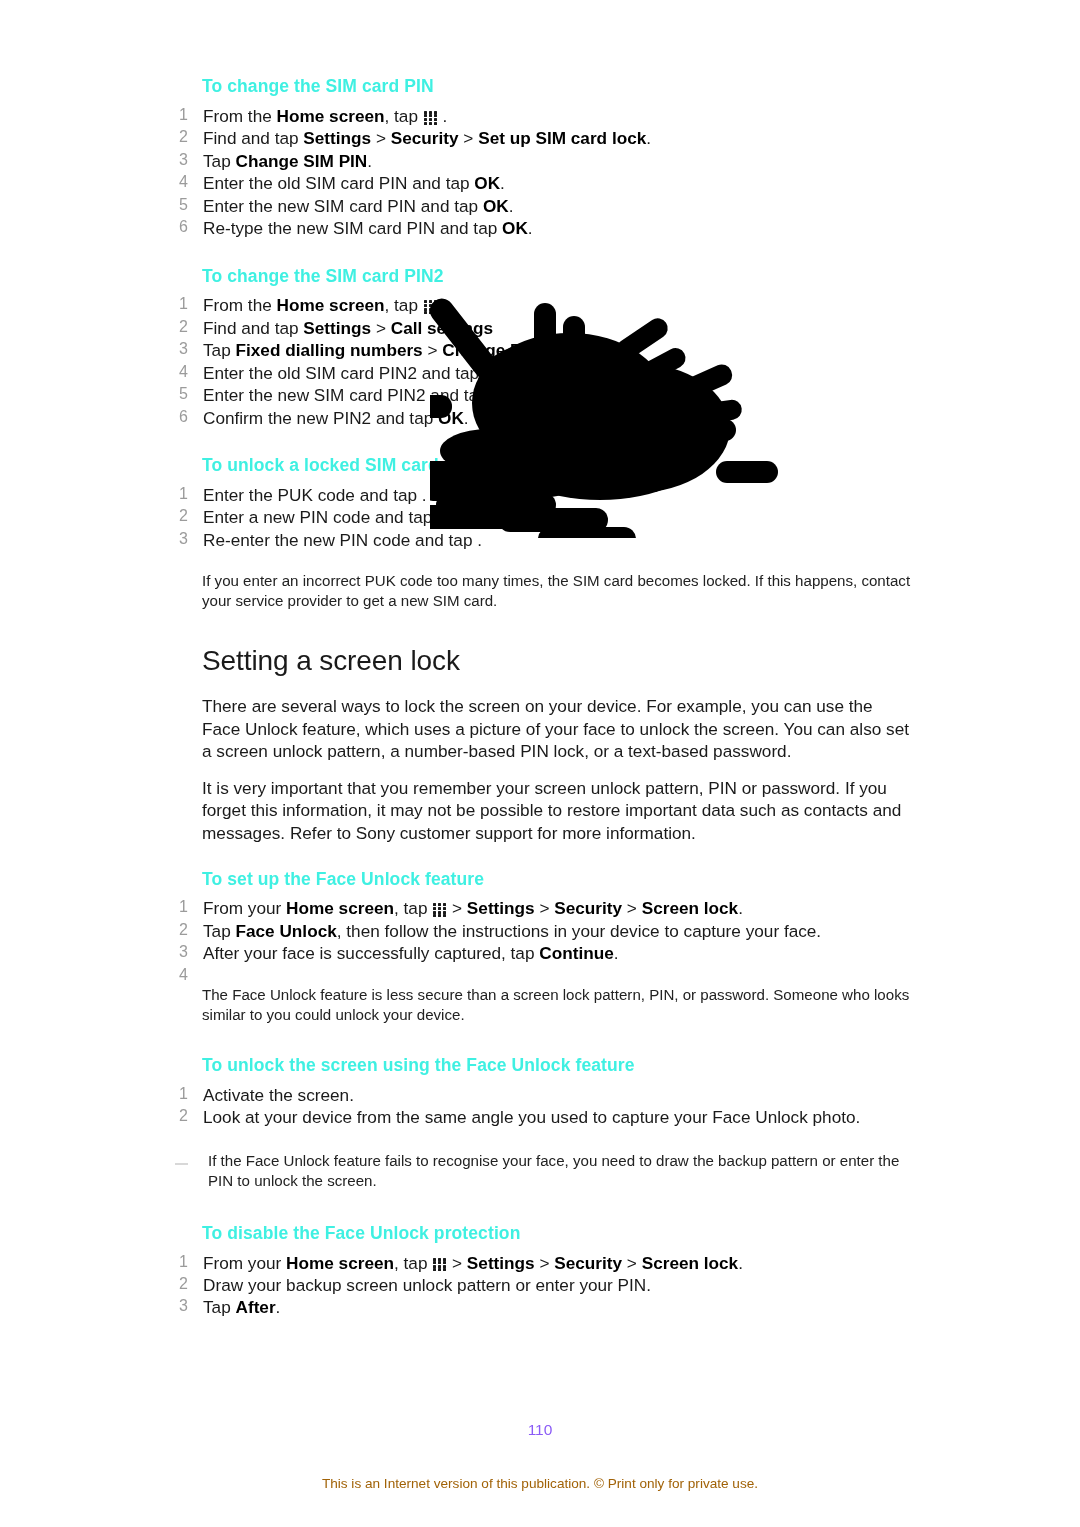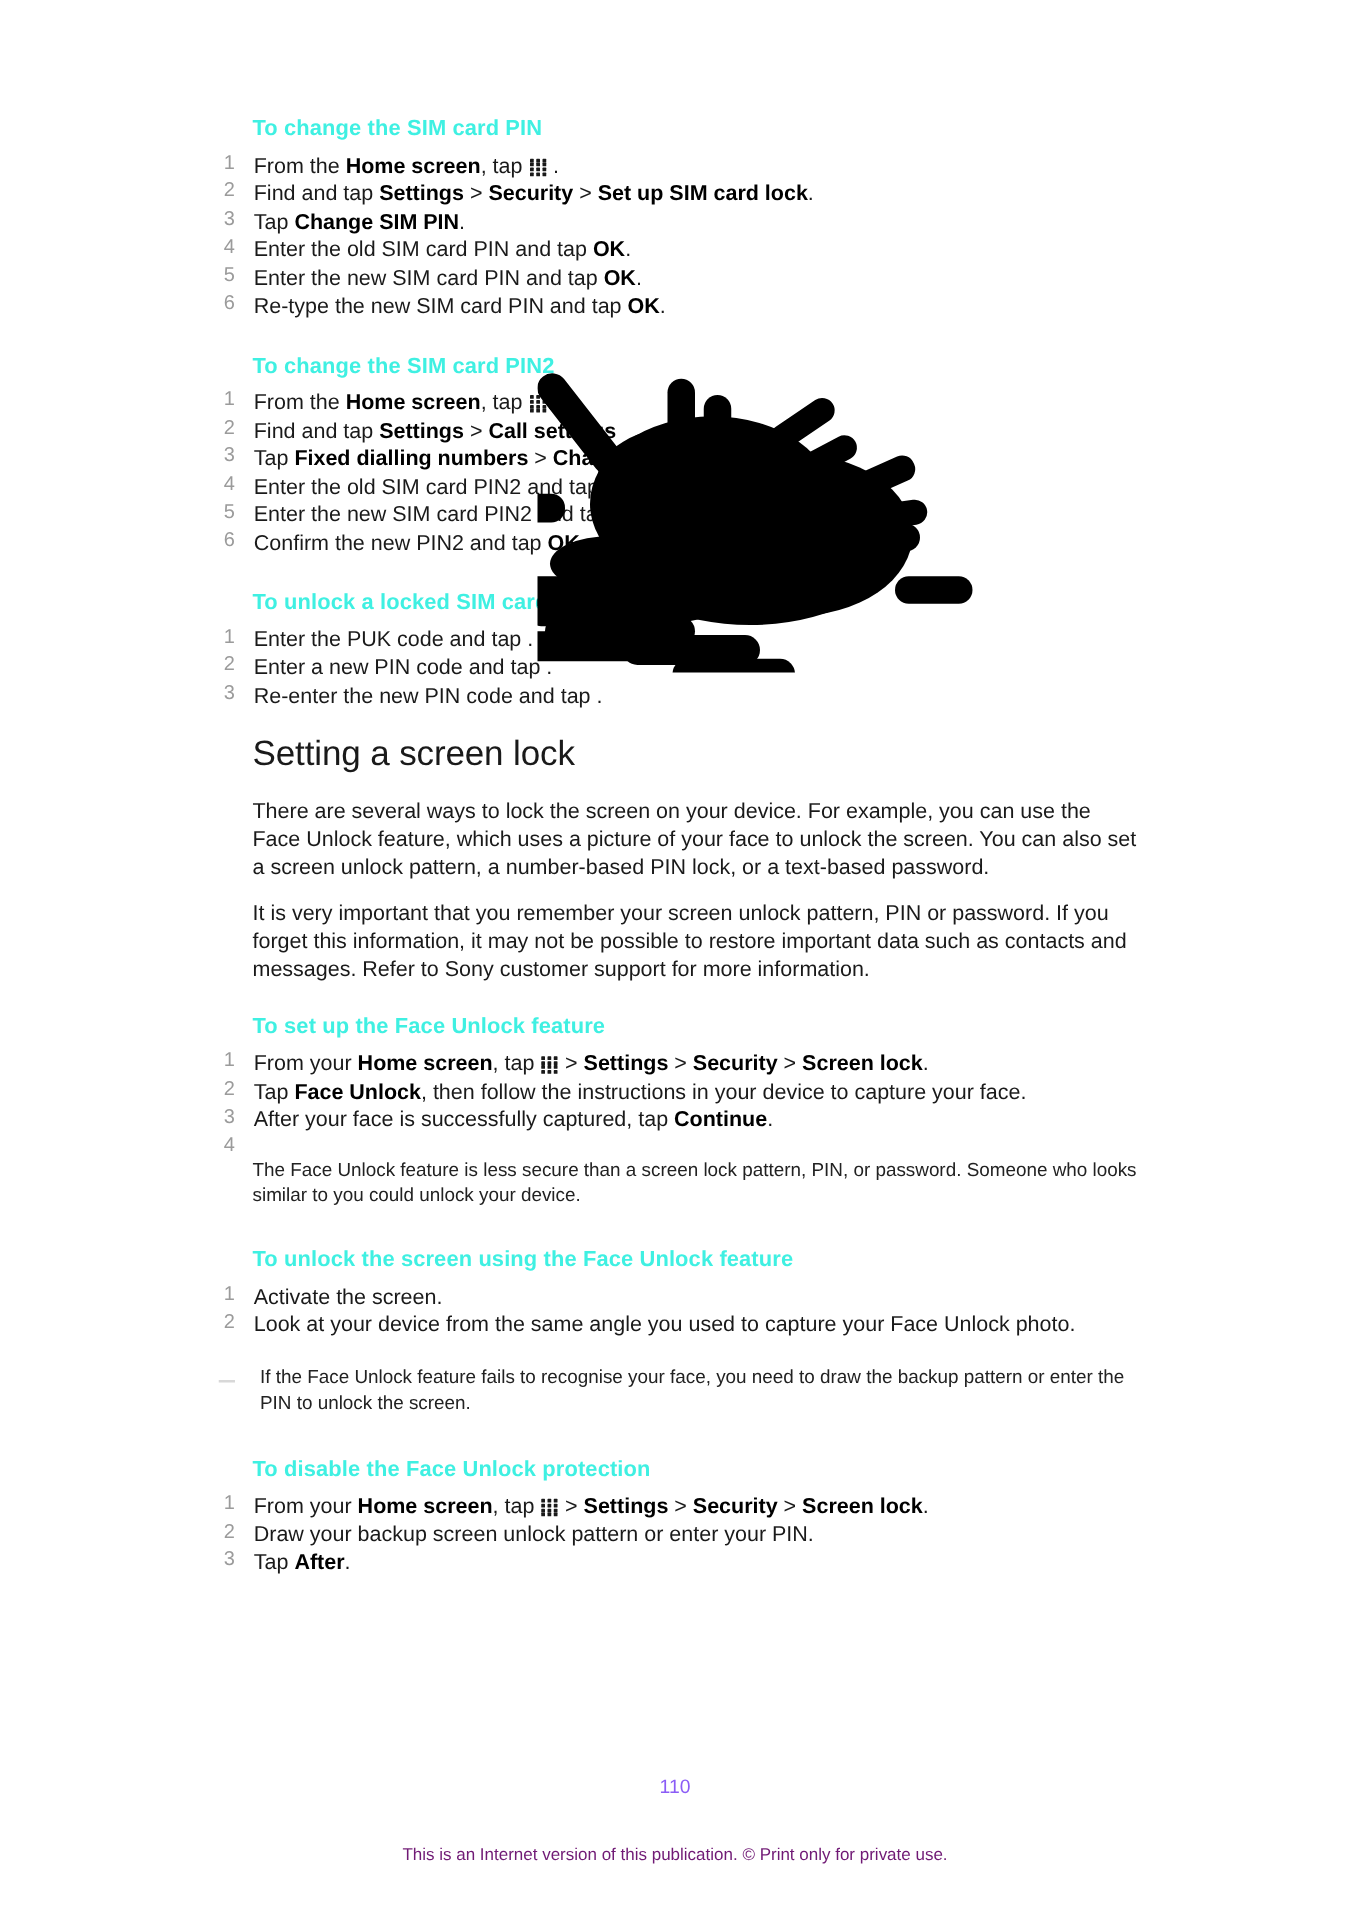"To change the SIM card" .content { top: 92px -> 76px }
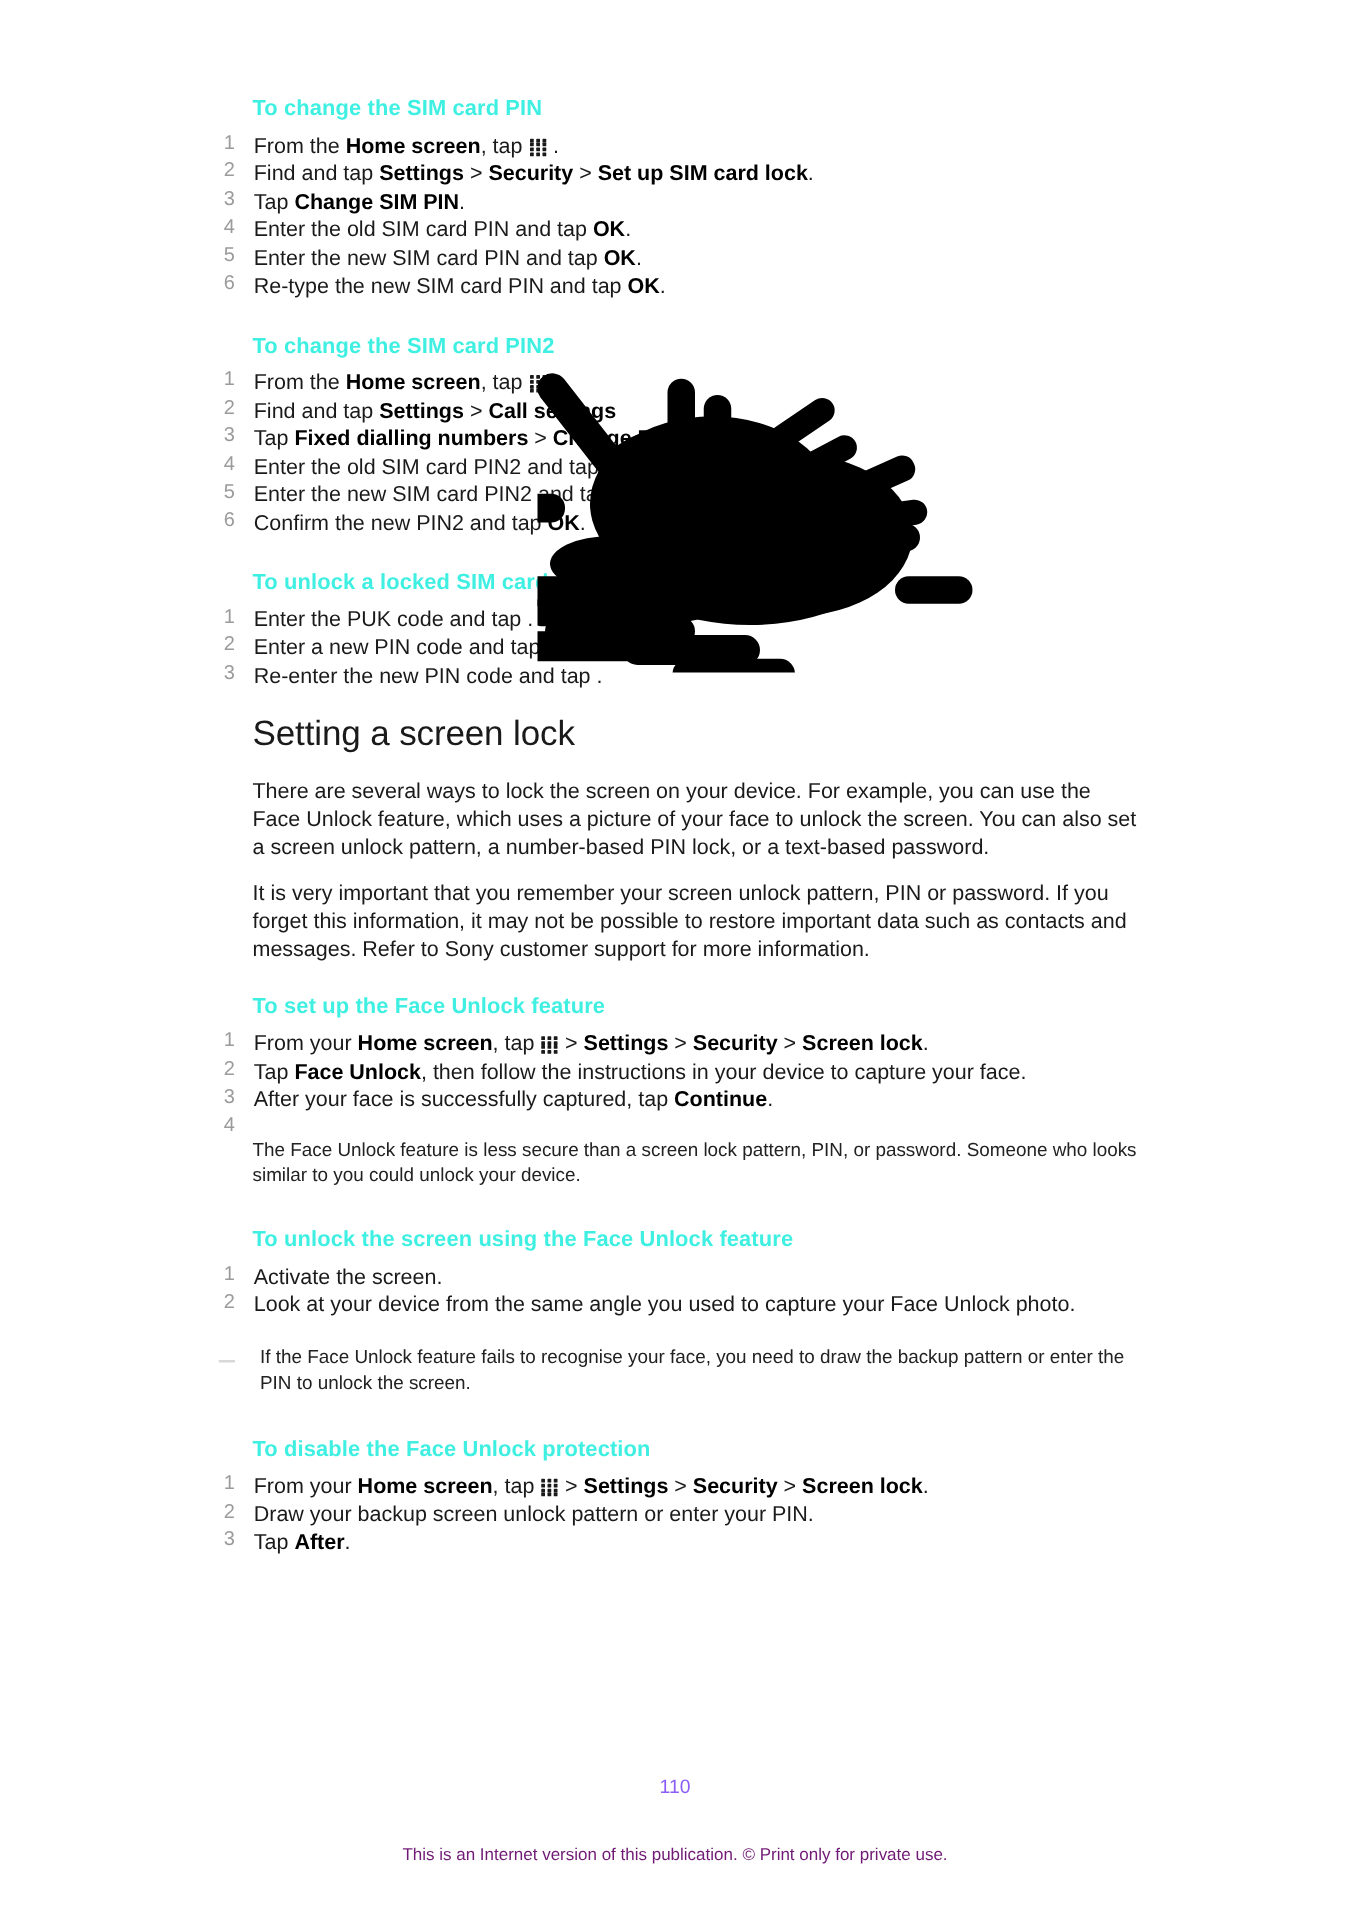"If you enter an incorrect" div.note-wrap { html: none -> <div> <div>If you enter an incorrect PUK code too many times, the SIM card becomes locked. If this happens, contact your service provider to get a new SIM card.</div> </div> }
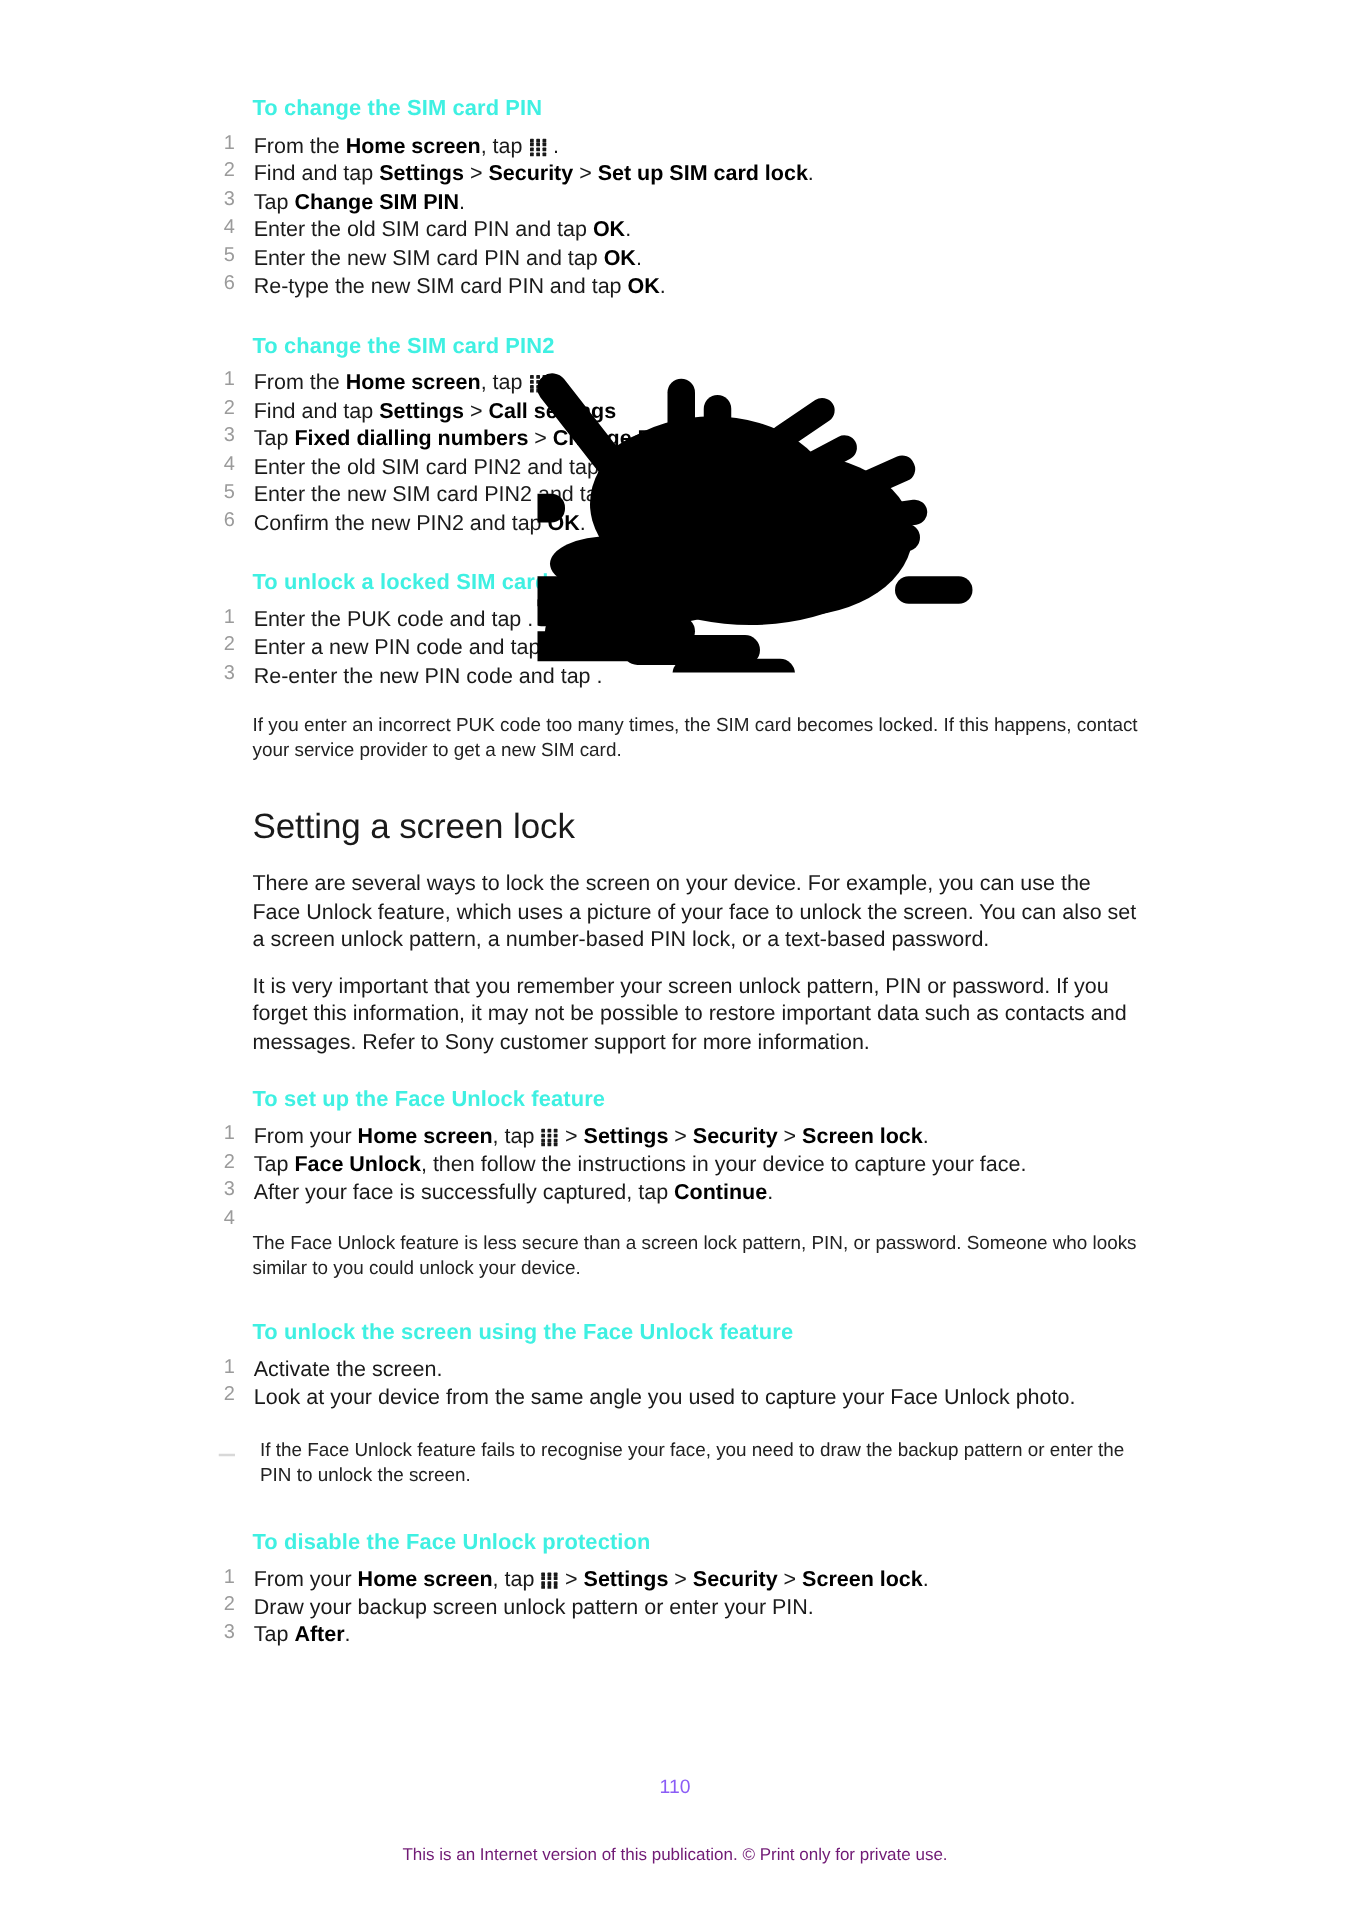"This is an Internet version" .footer-note { color: #701a75 -> #a16207 }
